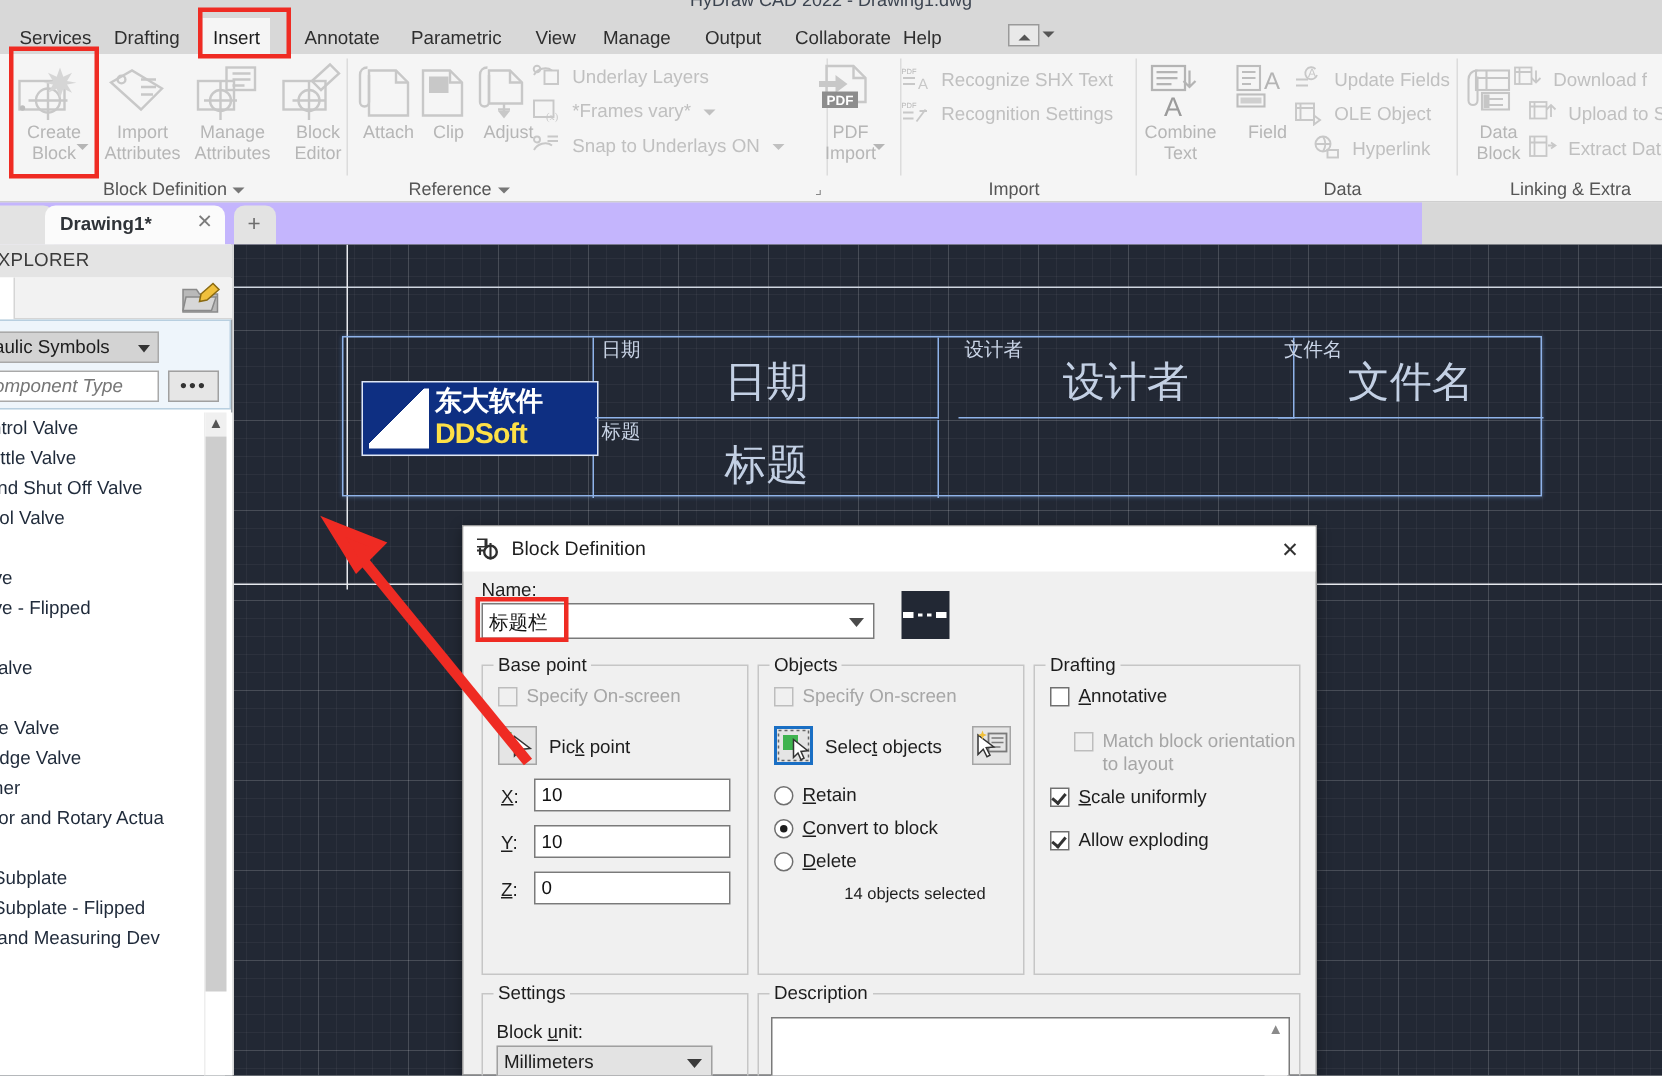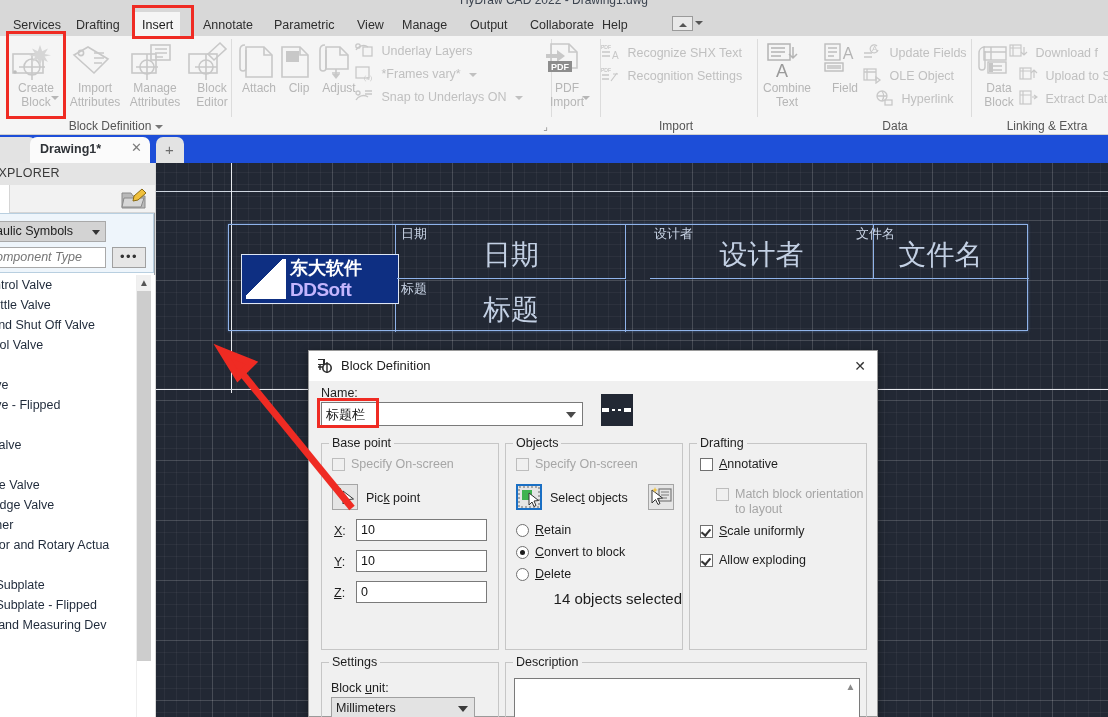"Reference" div.glabel { html: none -> <div><span>Reference</span><span></span></div> }
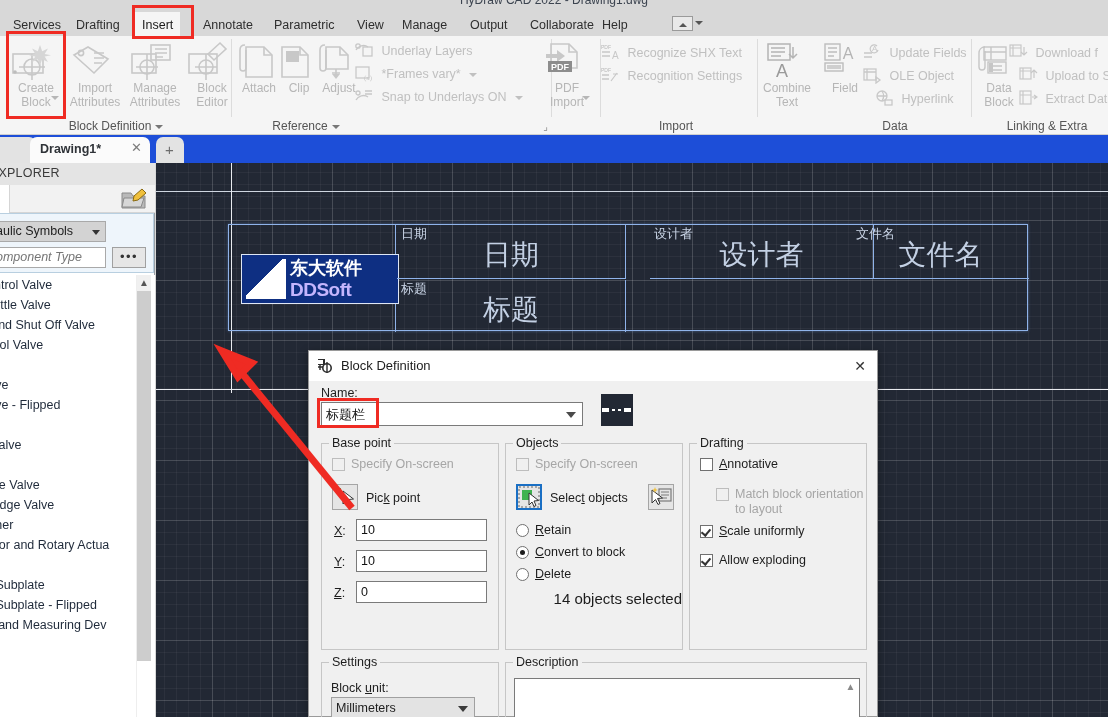"Drawing1*" #tabstrip { background: #1d4ed8 -> #c4b5fd; width: 1108px -> 948px }
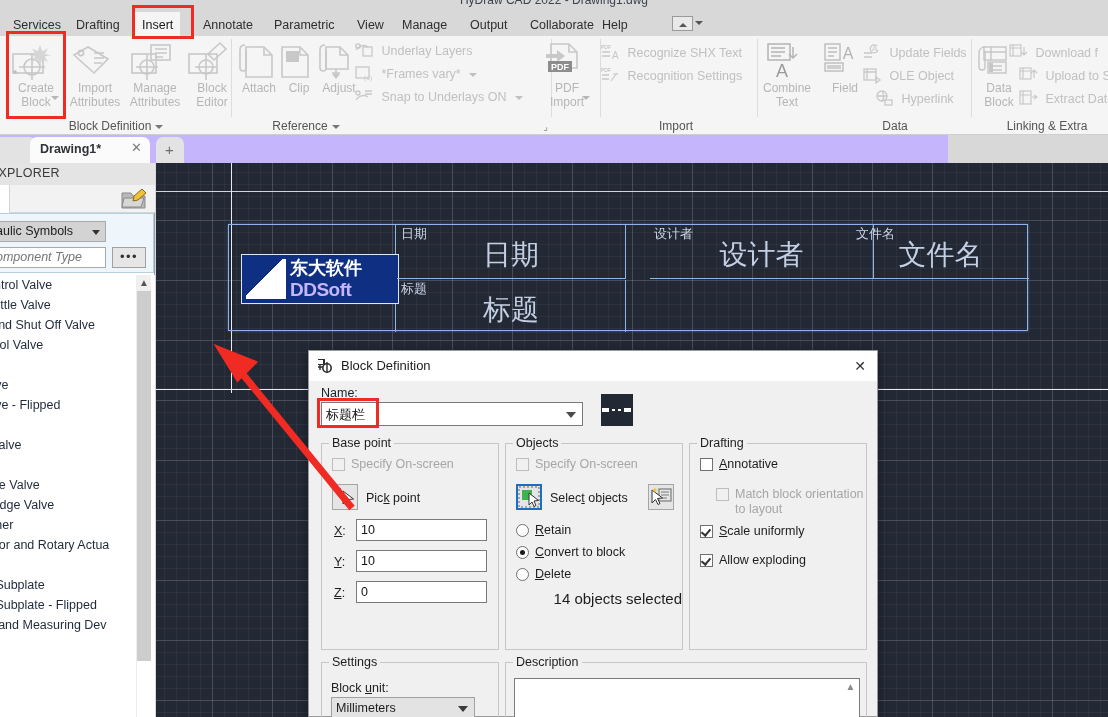"设计者" #tb-designer { left: 421px -> 410px }
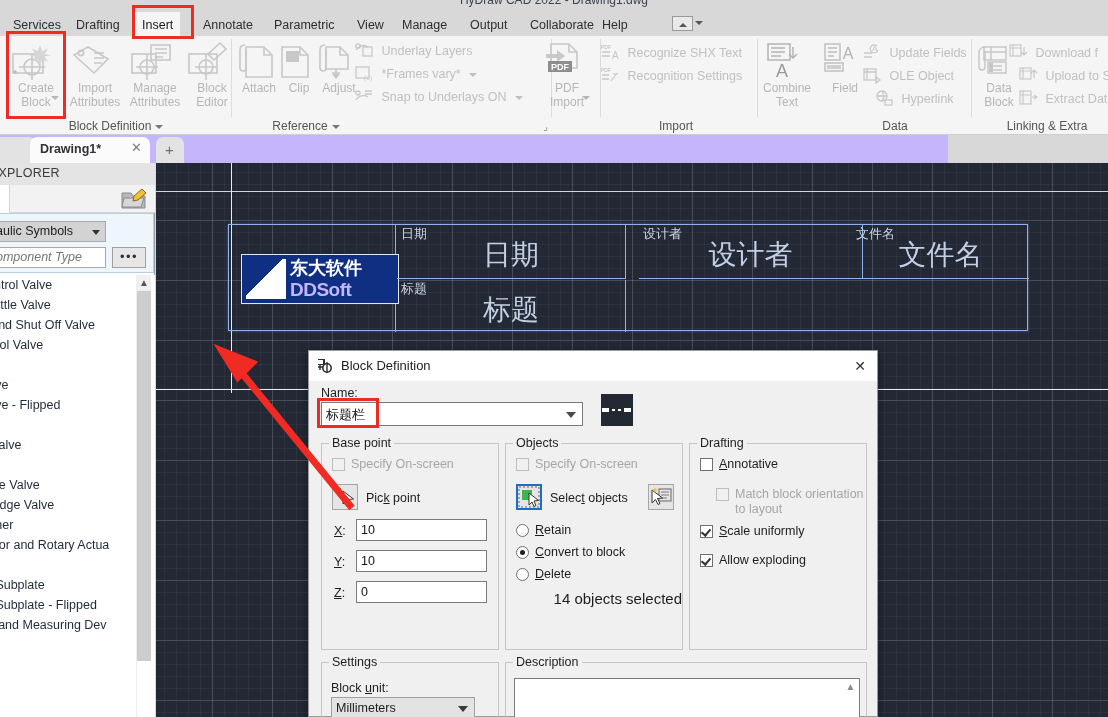"DDSoft" #tb-logo .lt2 { color: #c4b5fd -> #fde047 }
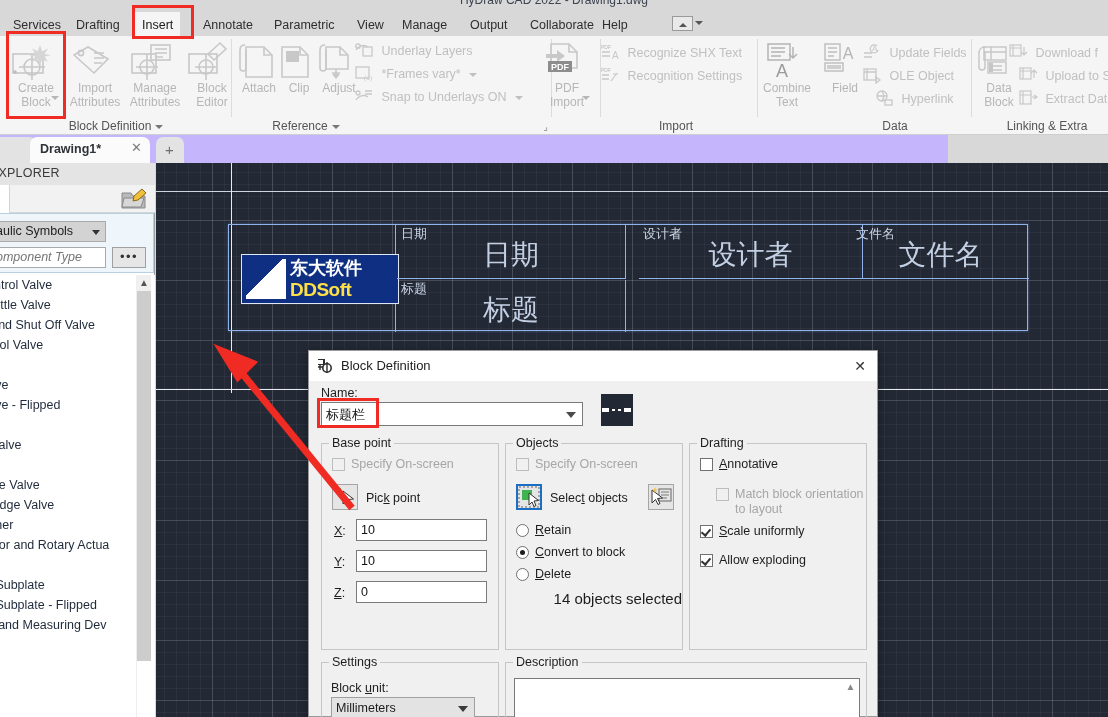"14 objects selected" #objsel-text { font-size: 15px -> 11px; left: 0 -> 16px; text-align: right -> center }
